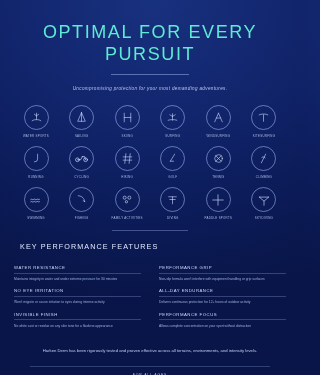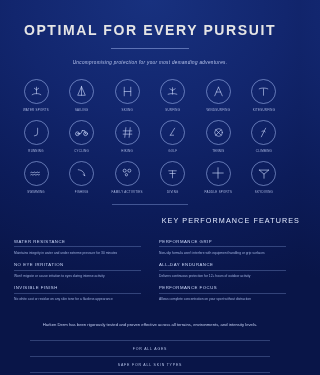"OPTIMAL FOR EVERY PURSUIT" .hero-title { color: #e5e5e5 -> #5eead4; font-size: 14px -> 18px; font-weight: 700 -> 400 }
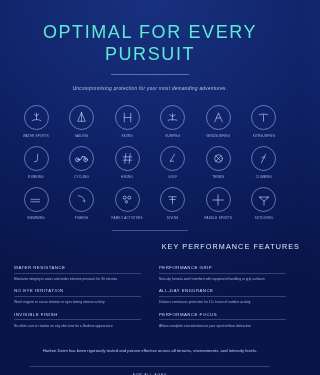"KEY PERFORMANCE FEATURES" .feat-title { margin-left: none -> 20px; text-align: right -> left }
